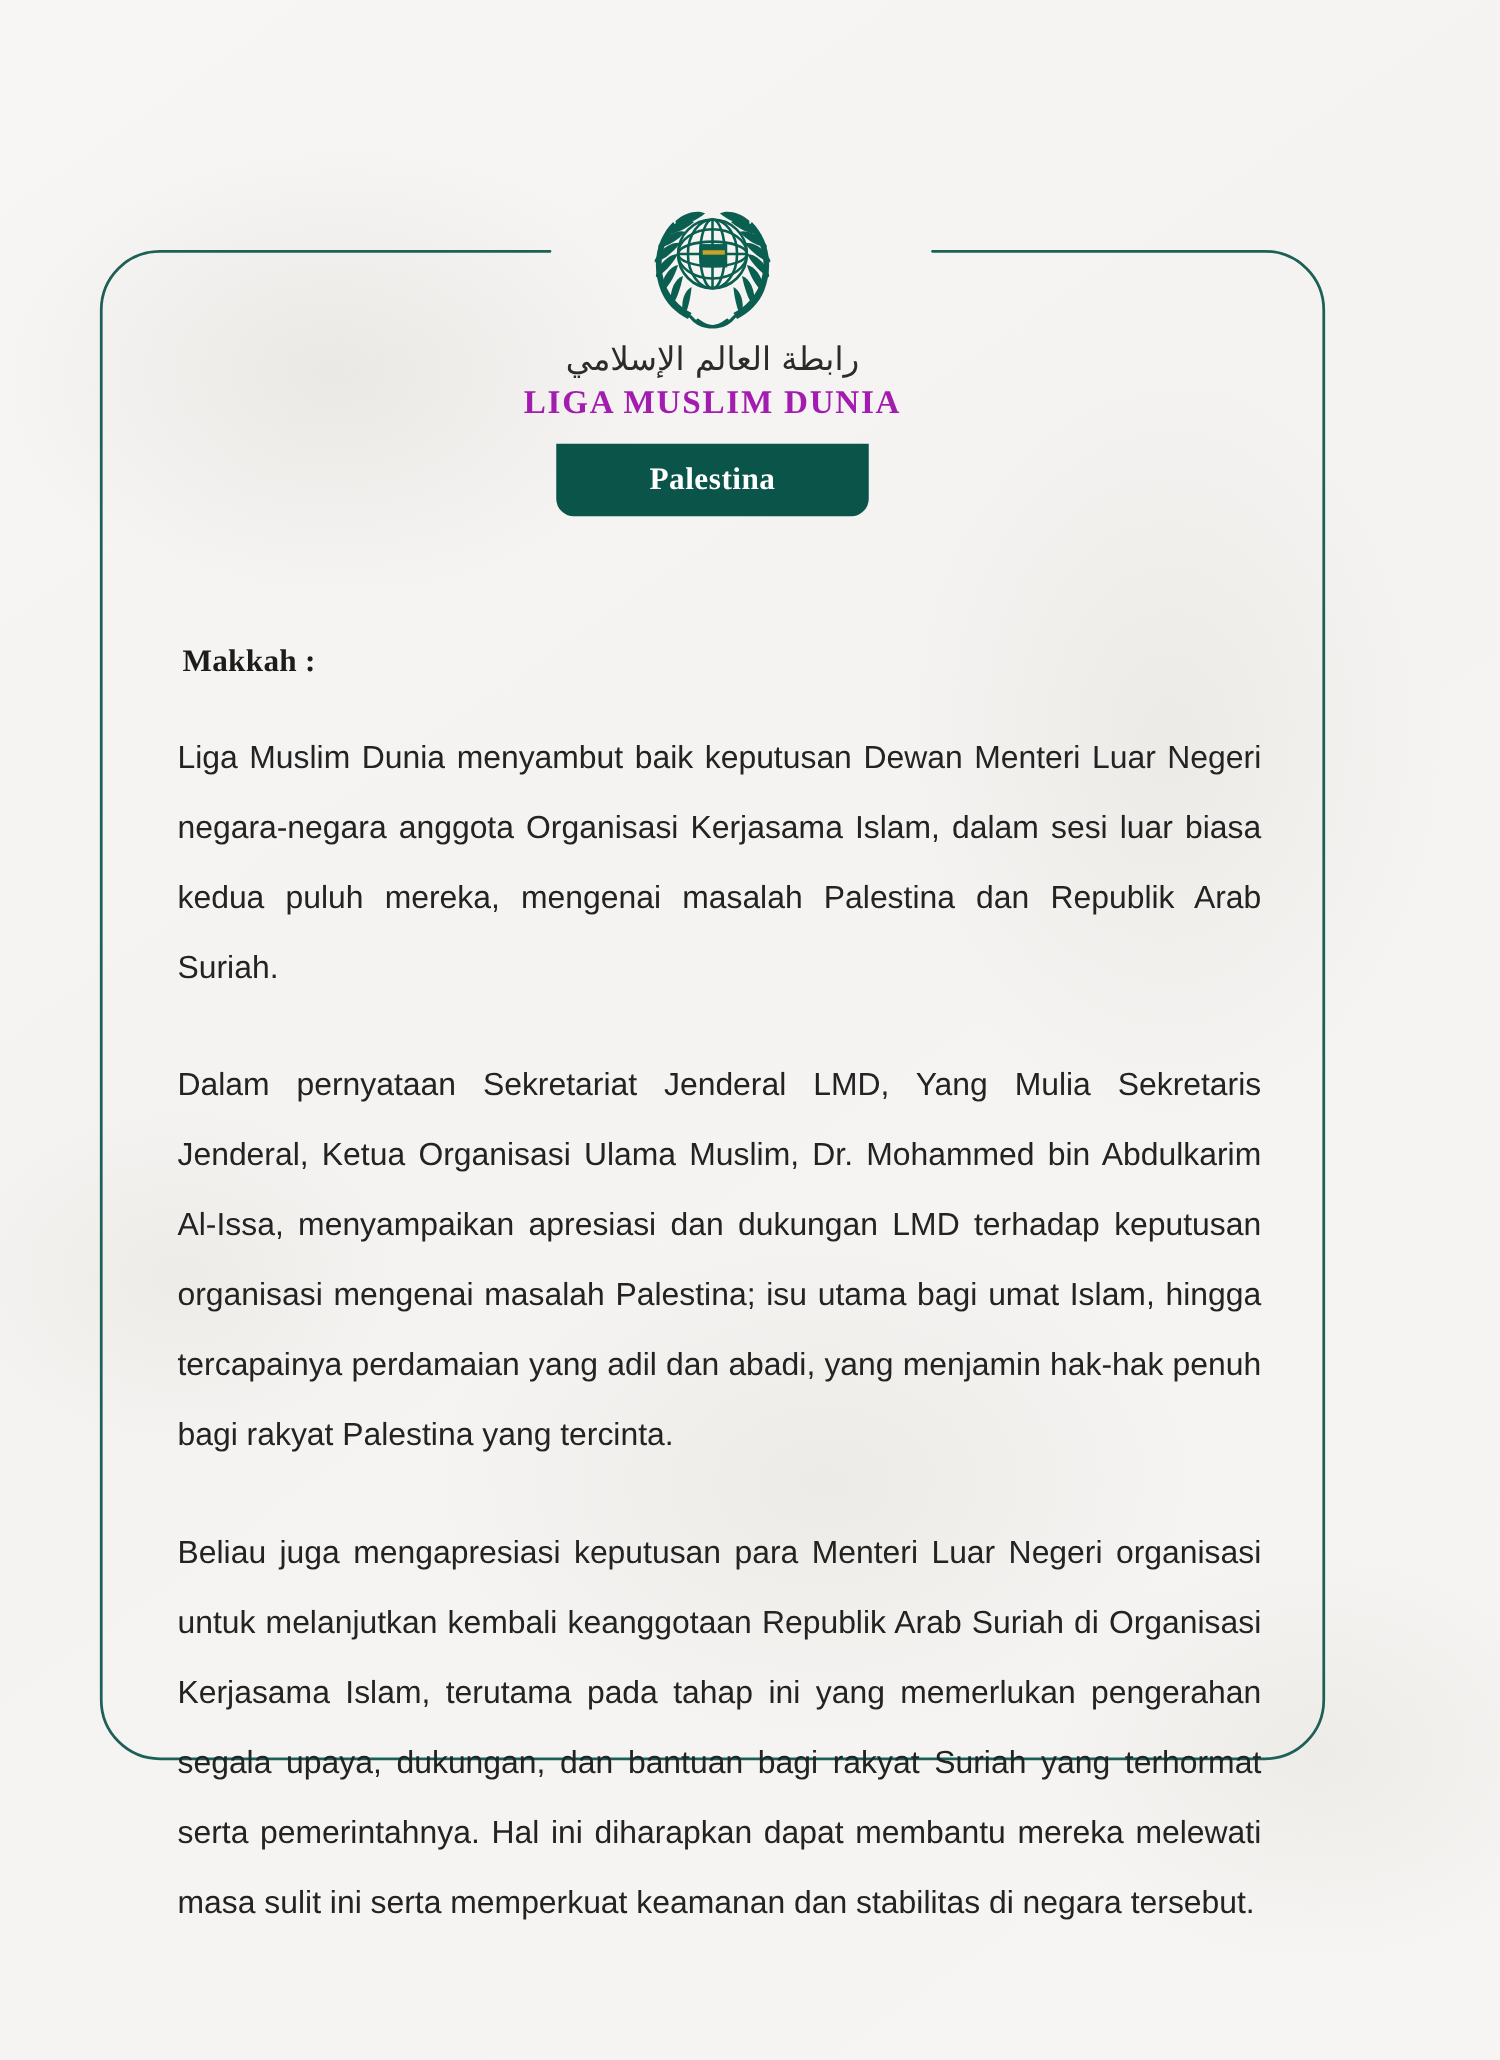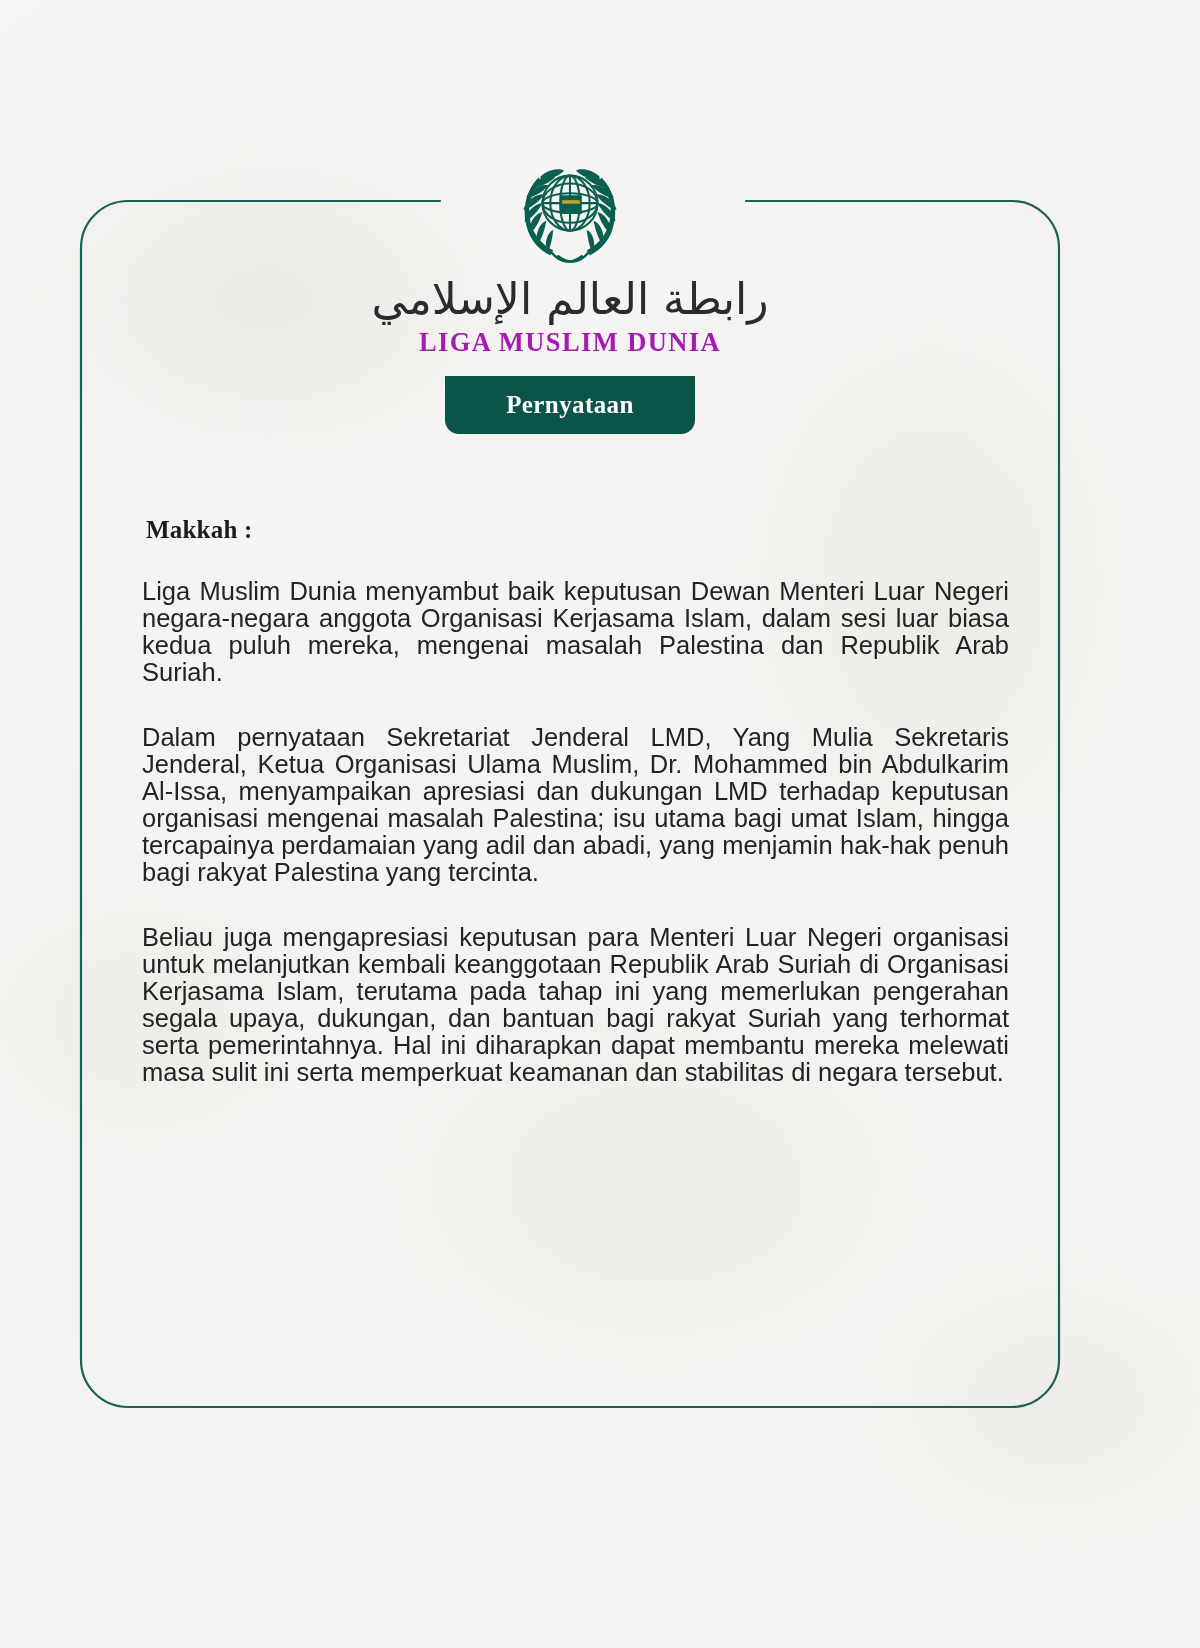"رابطة العالم الإسلامي" .arabic-wordmark { font-size: 44px -> 26px }
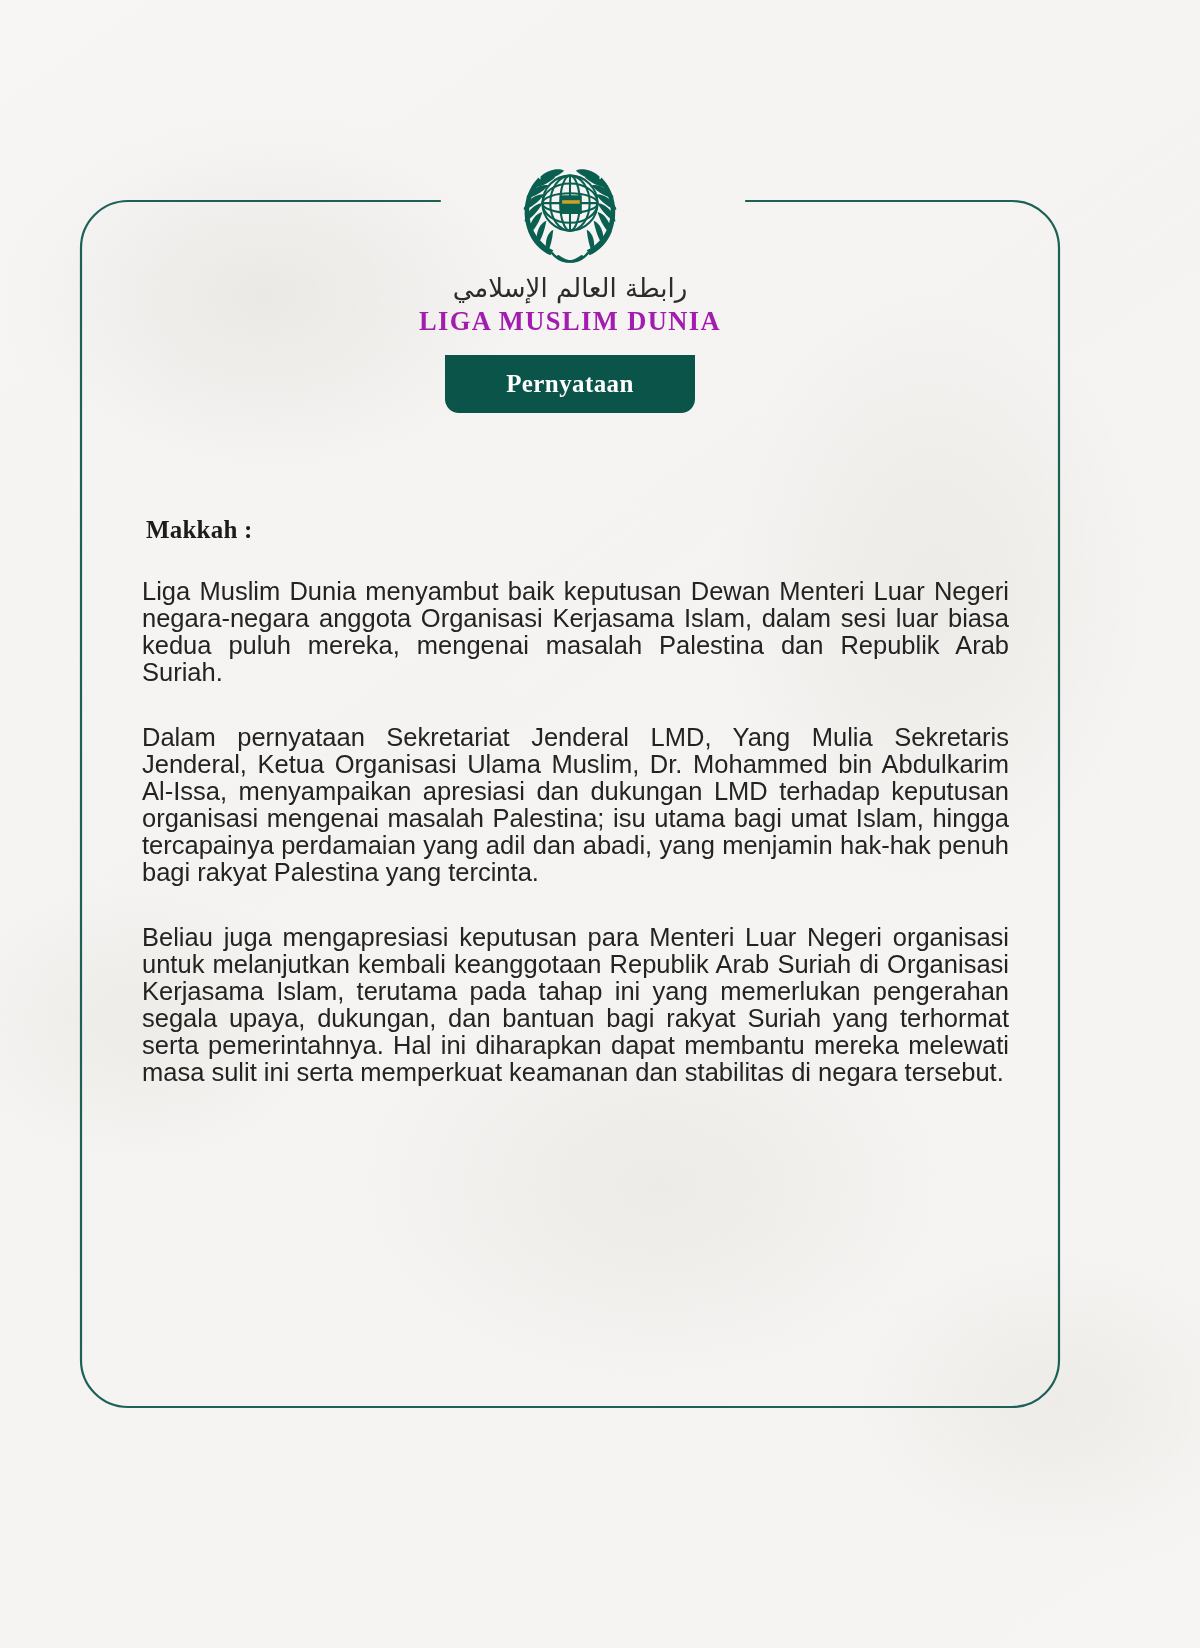"Pernyataan" div.statement-badge { text: Pernyataan -> Palestina }
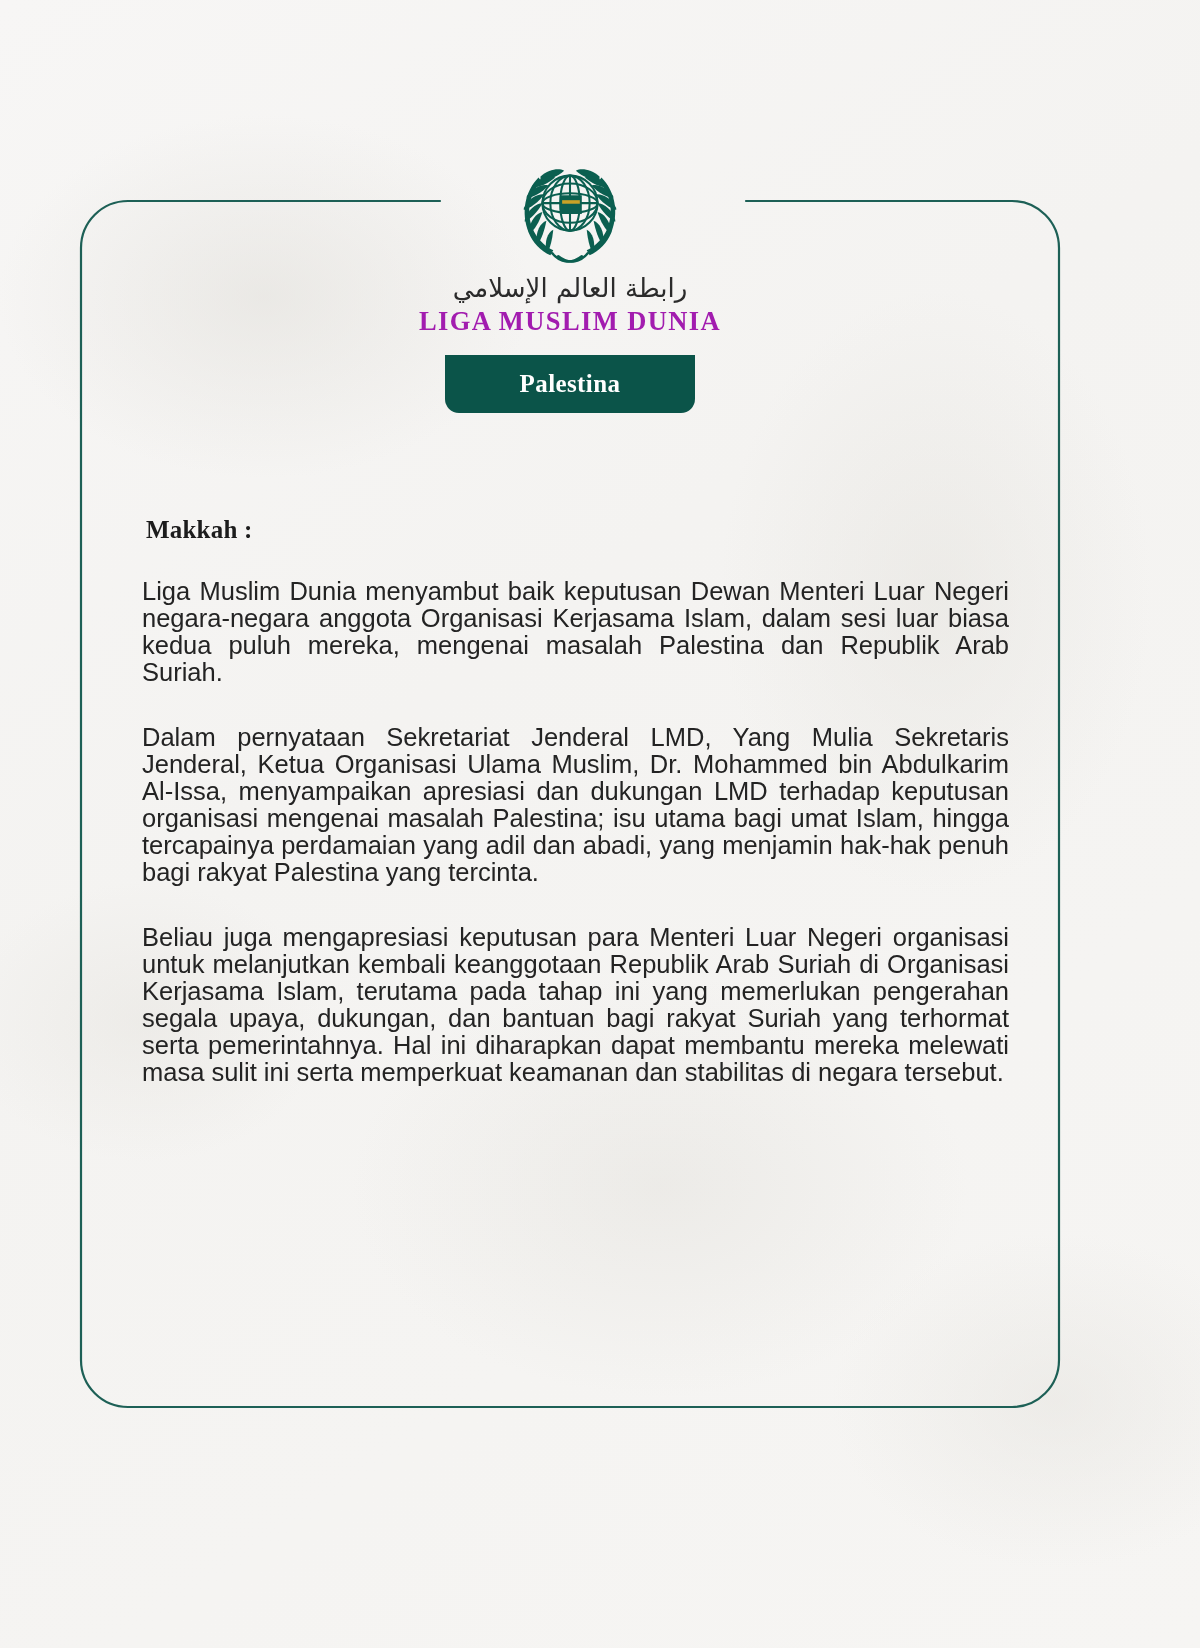"Liga Muslim Dunia menyambut baik" .para { line-height: 27px -> 56px }
